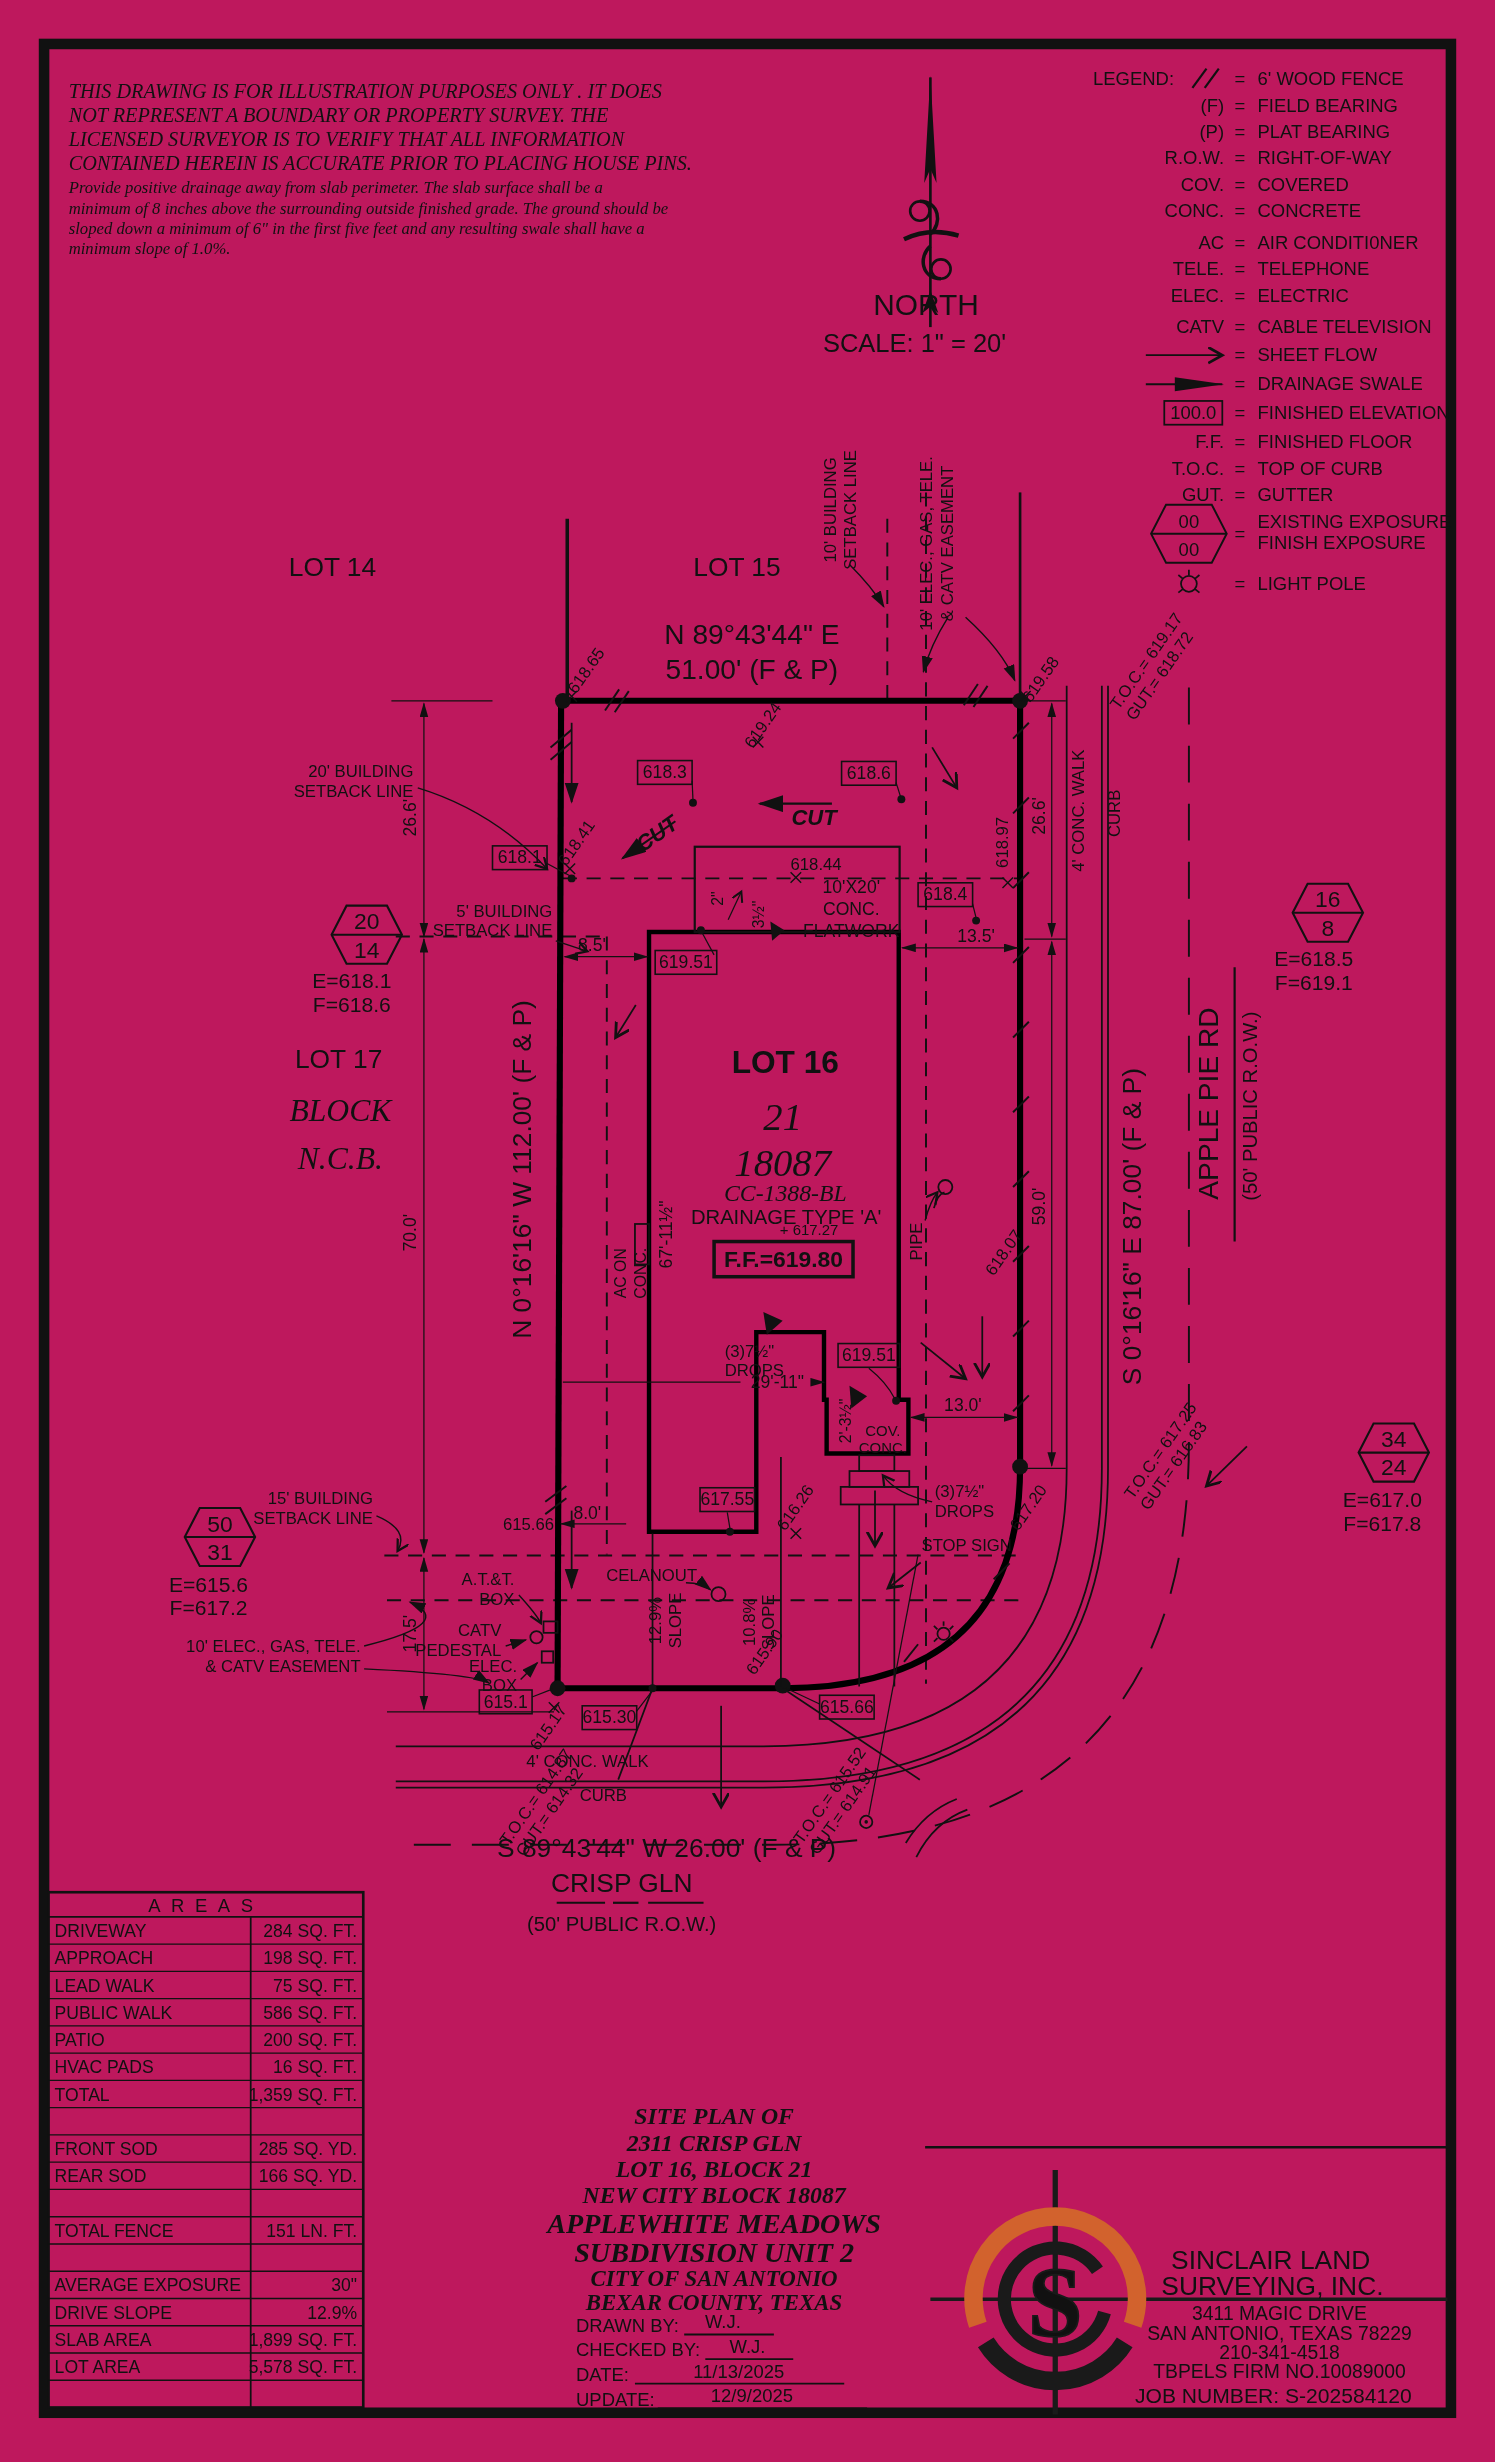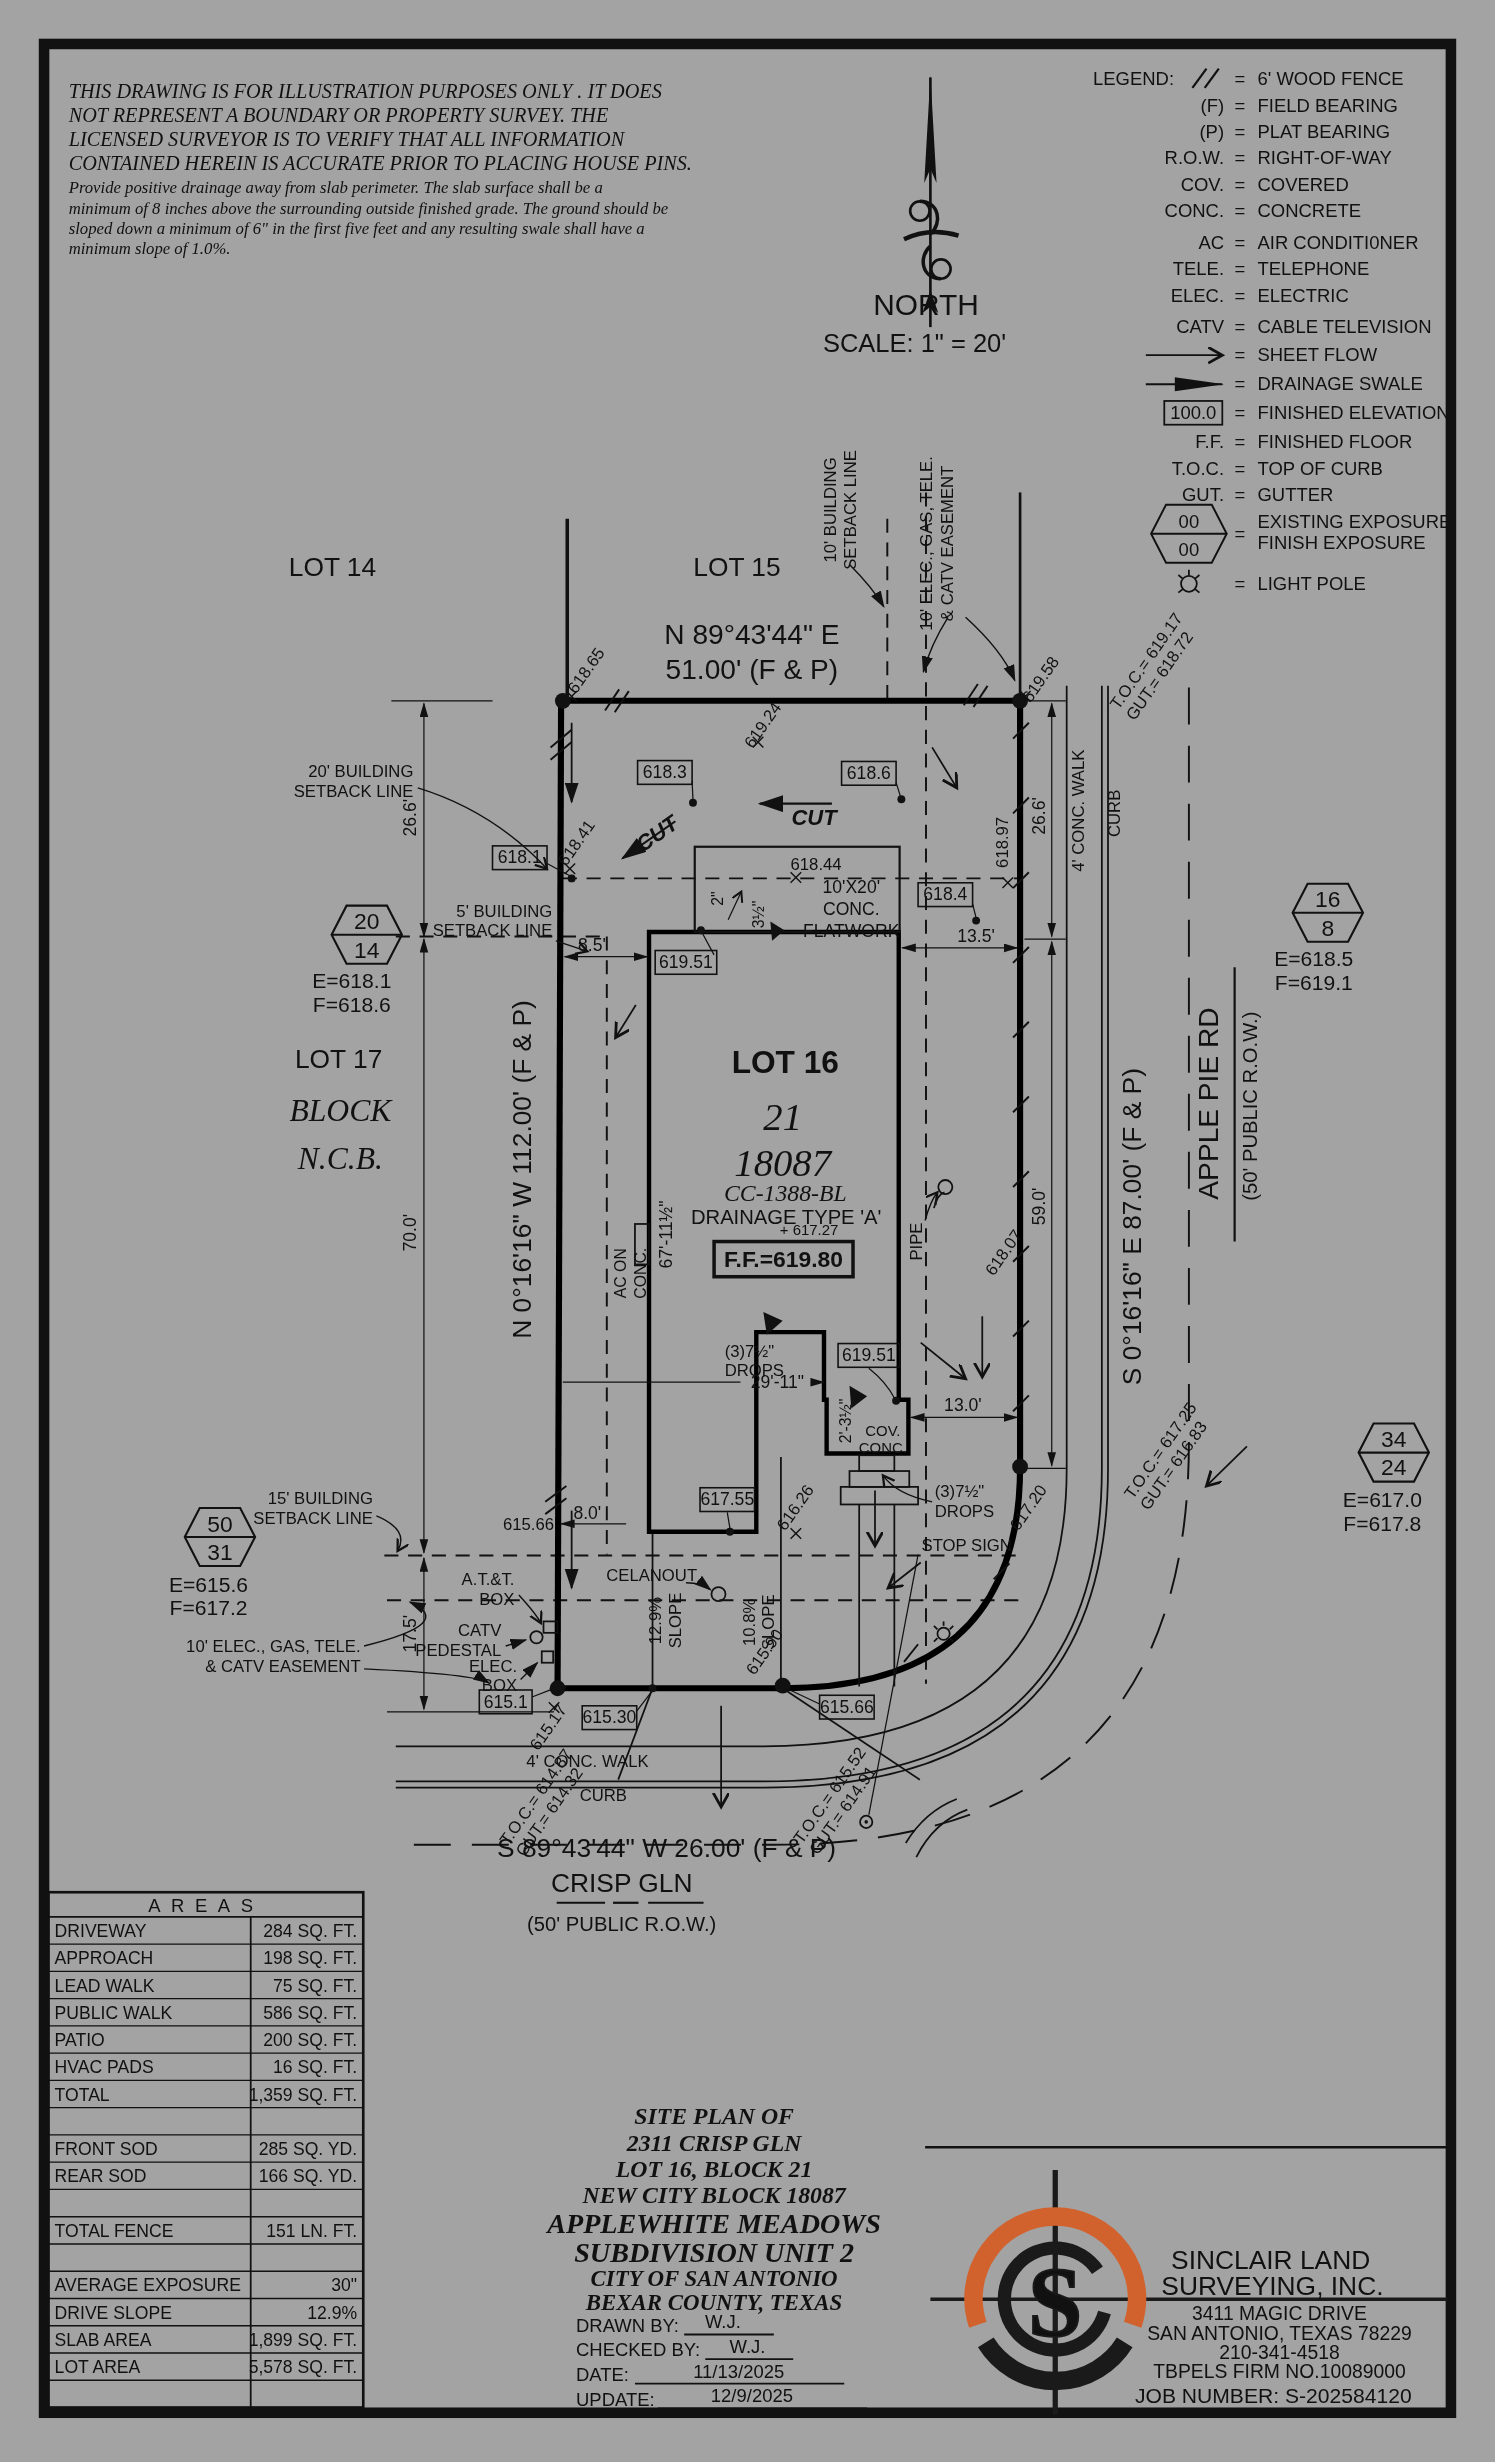"THIS DRAWING IS FOR ILLUSTRATION" .page { background: #a3a3a3 -> #be185d }
